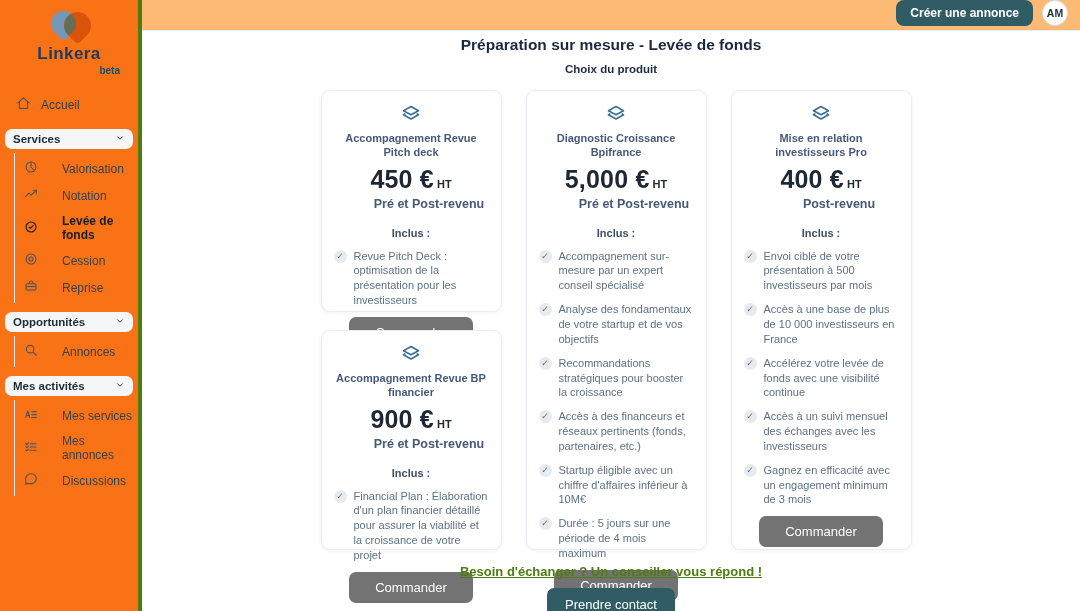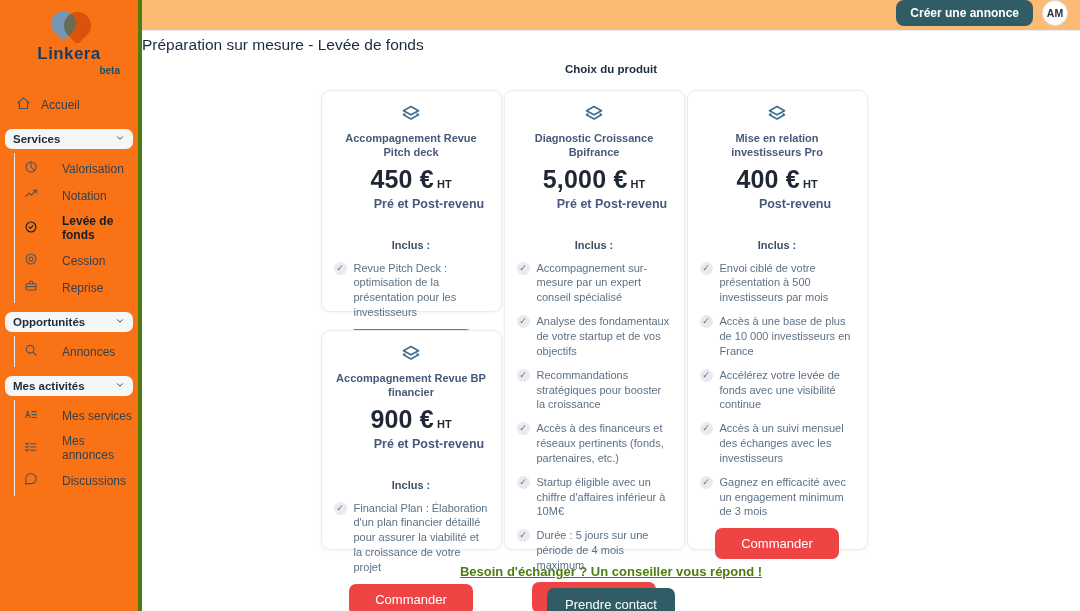"Préparation sur mesure - Levée" .page-title { font-weight: 400 -> 700; text-align: left -> center }
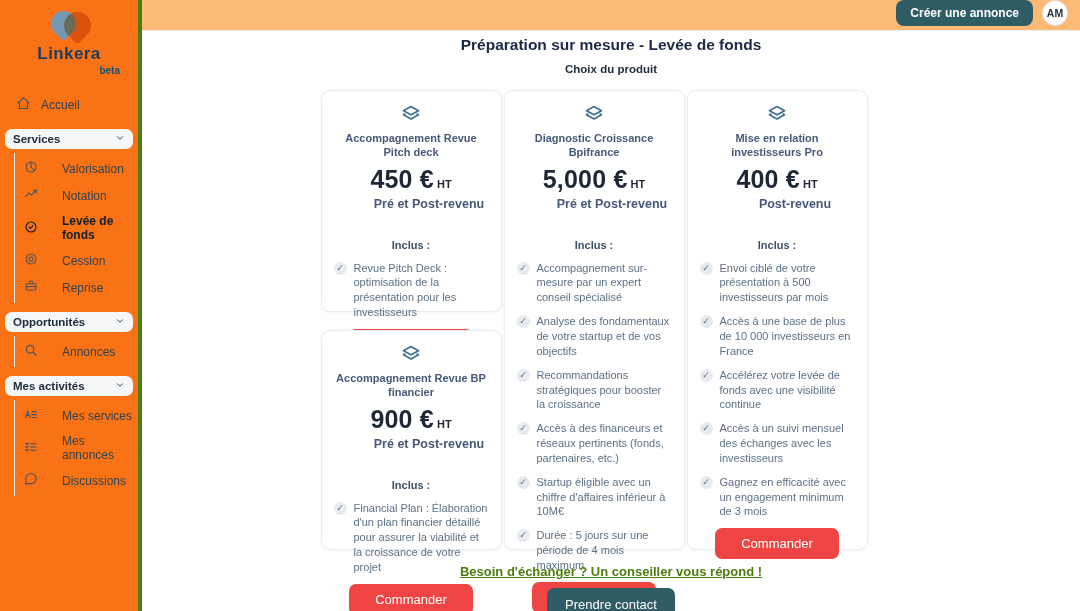"Accompagnement Revue Pitch deck" .cards { gap: 2px -> 24px }
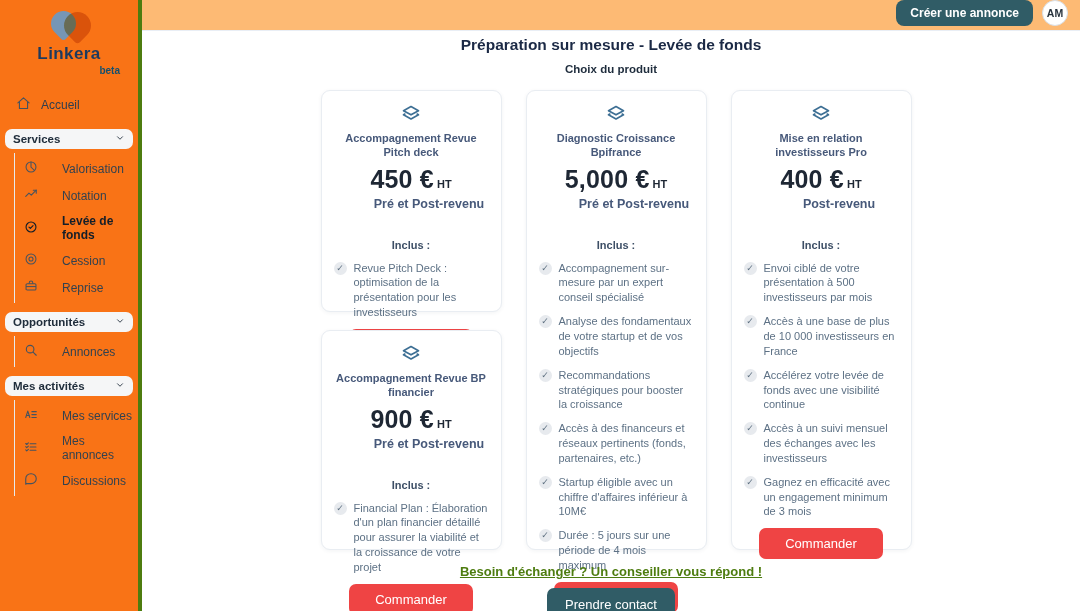"Inclus :" .inclus { margin-top: 28px -> 16px }
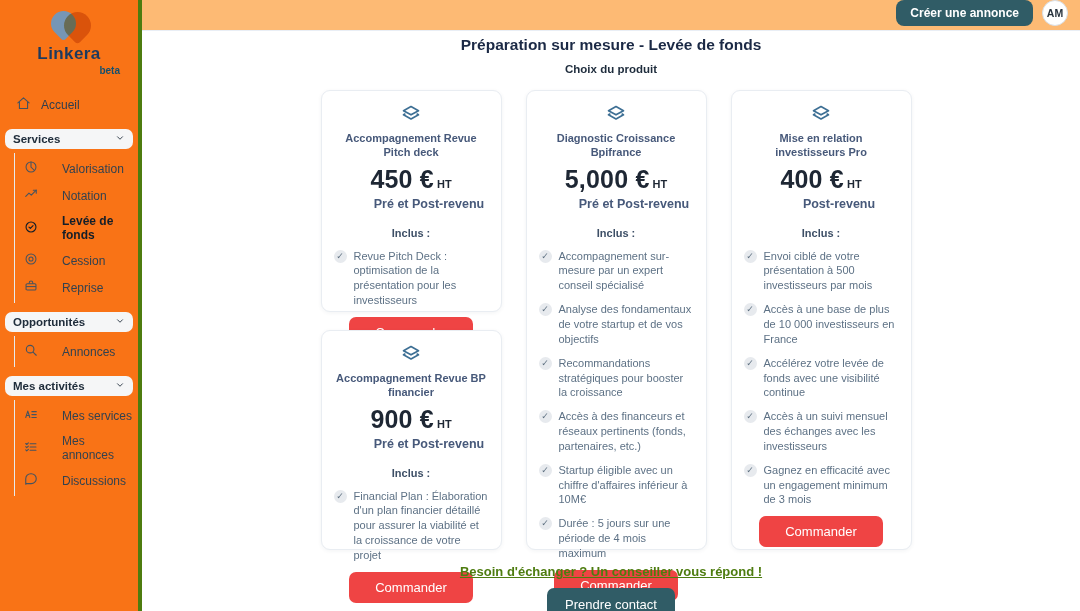"Commander" .cta { background: #ef4444 -> #737373 }
